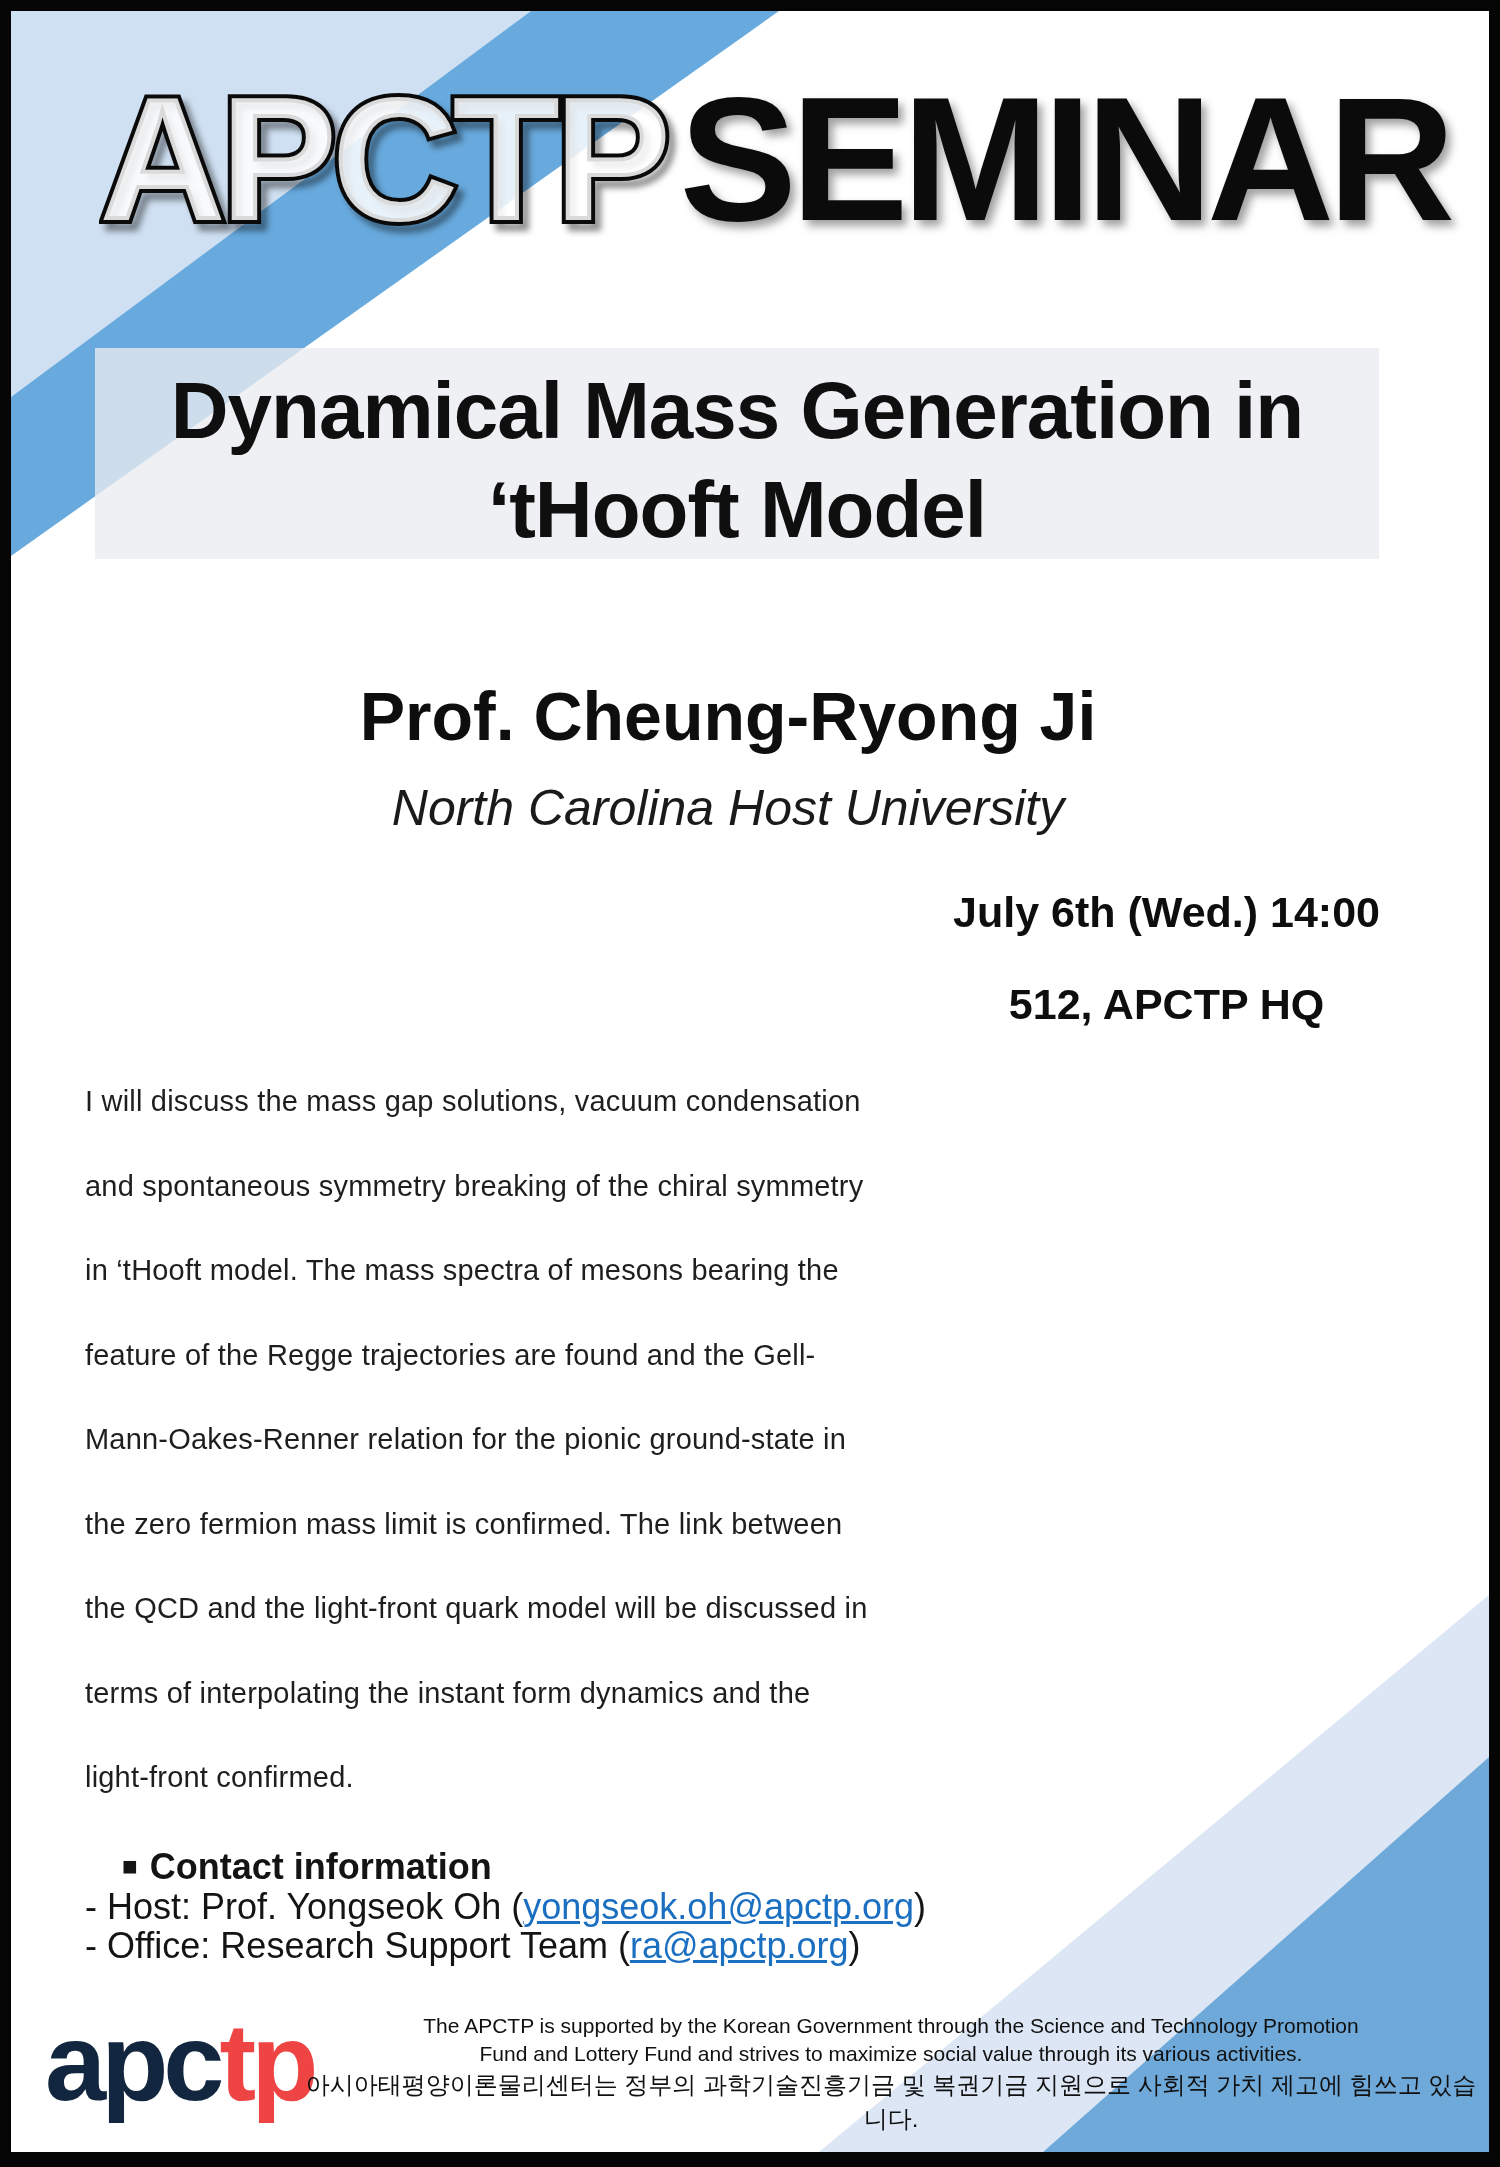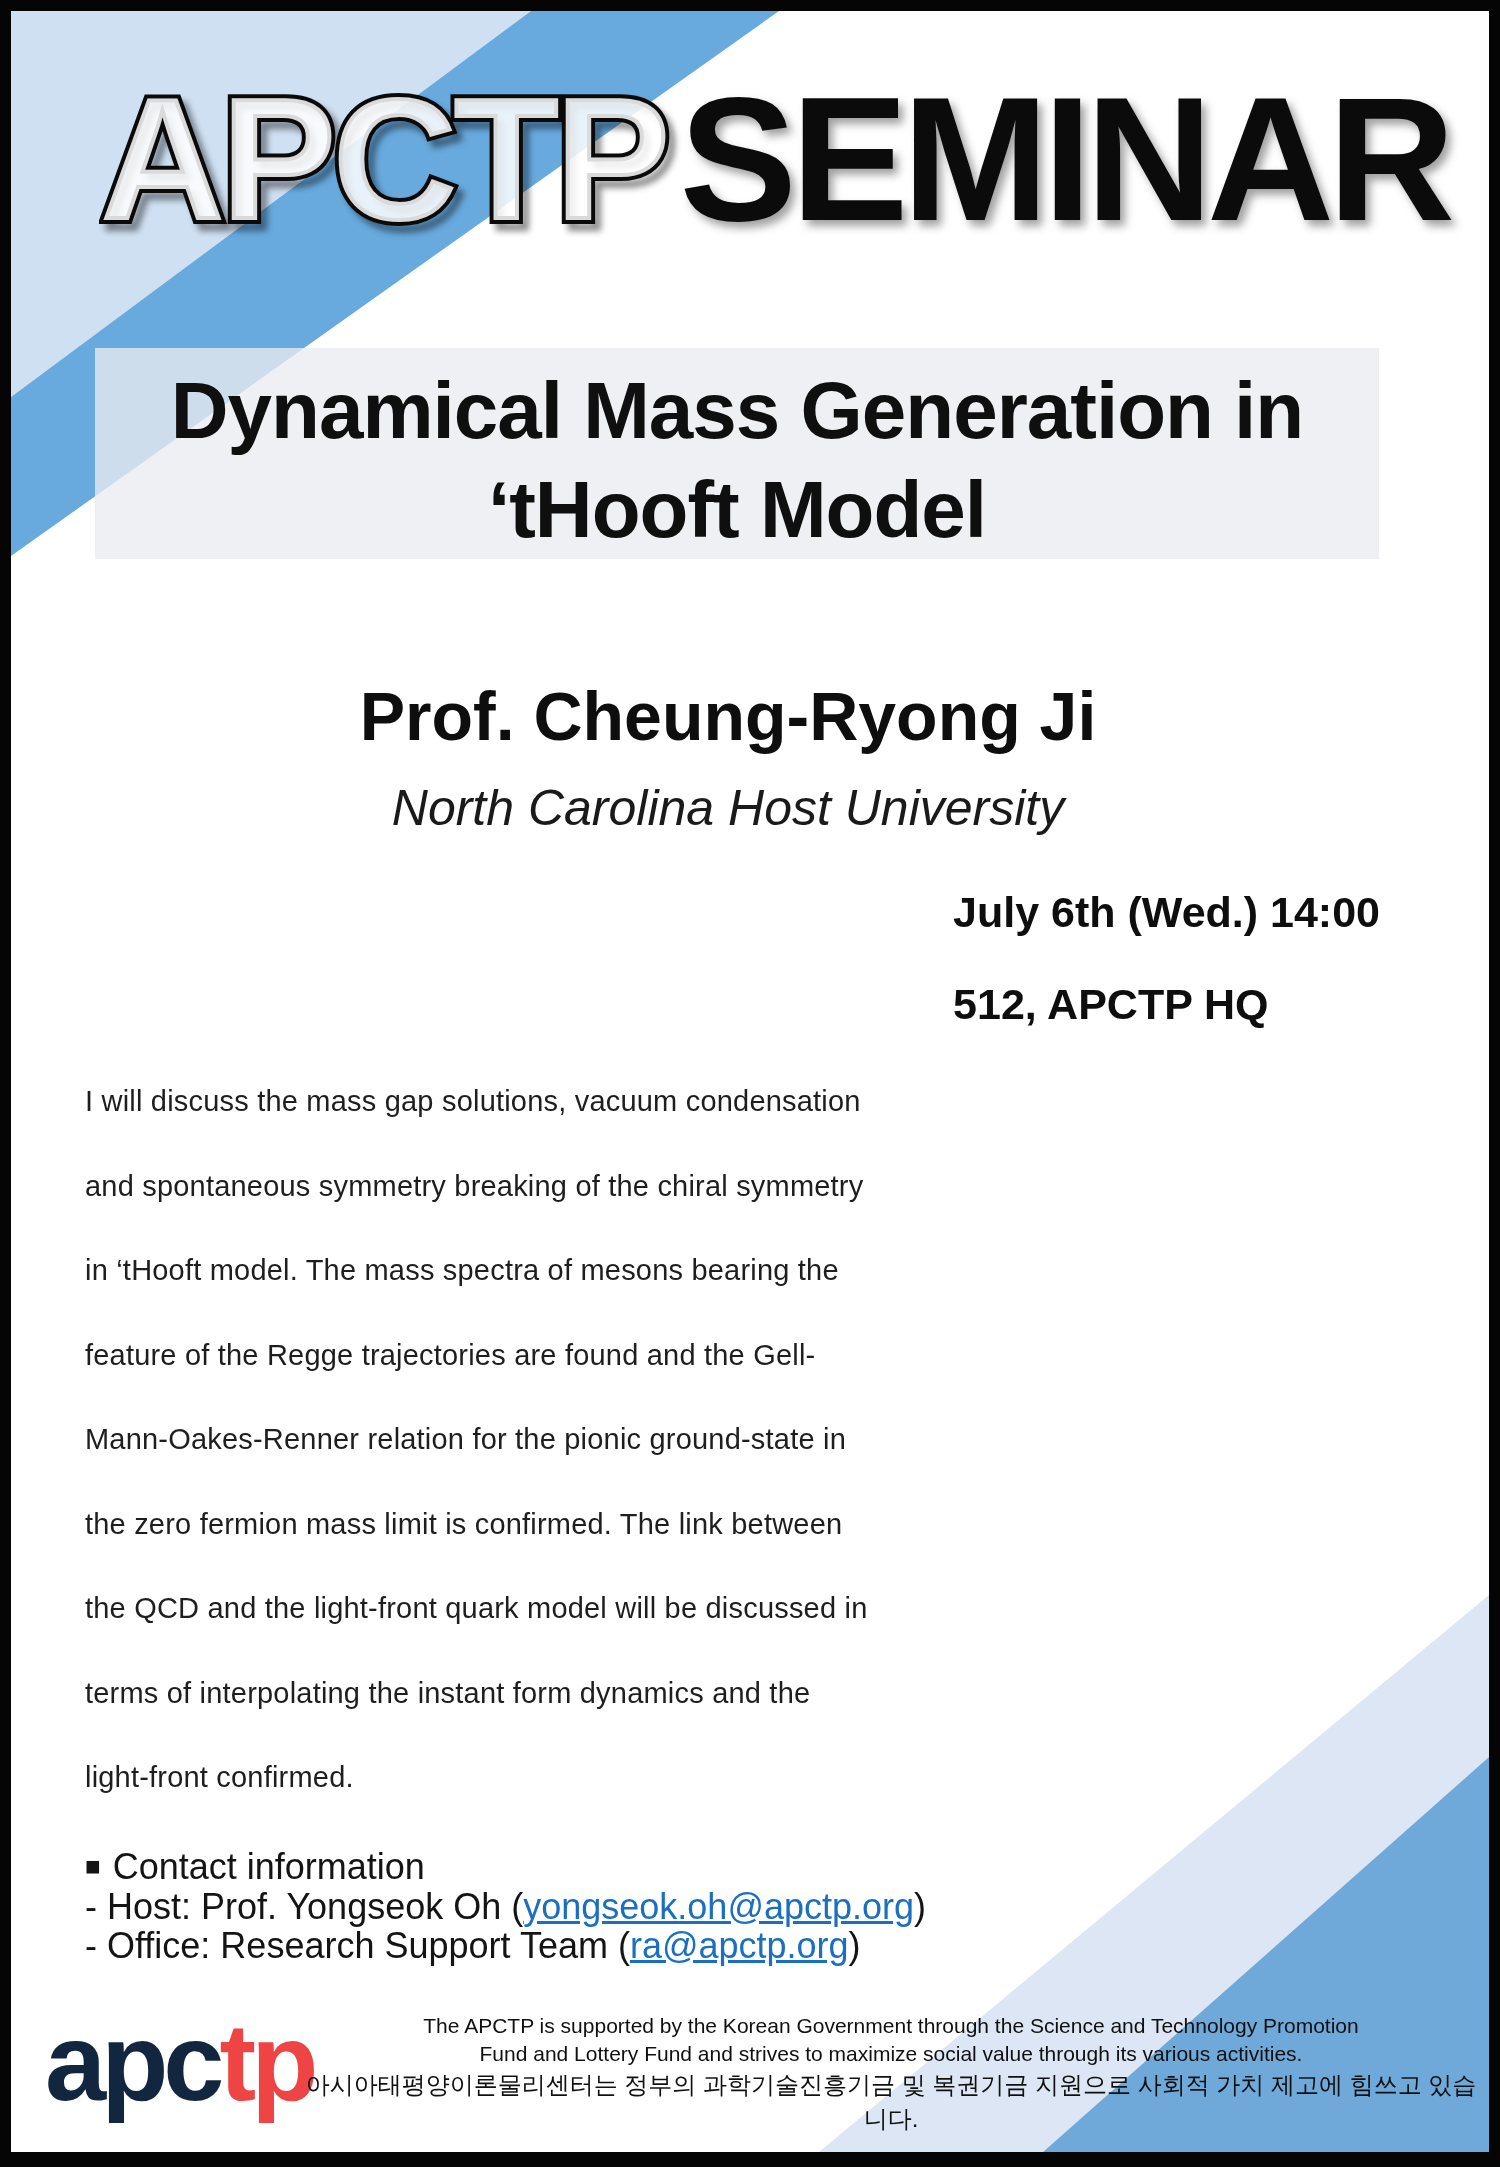"July 6th (Wed.) 14:00" .schedule { text-align: left -> center }
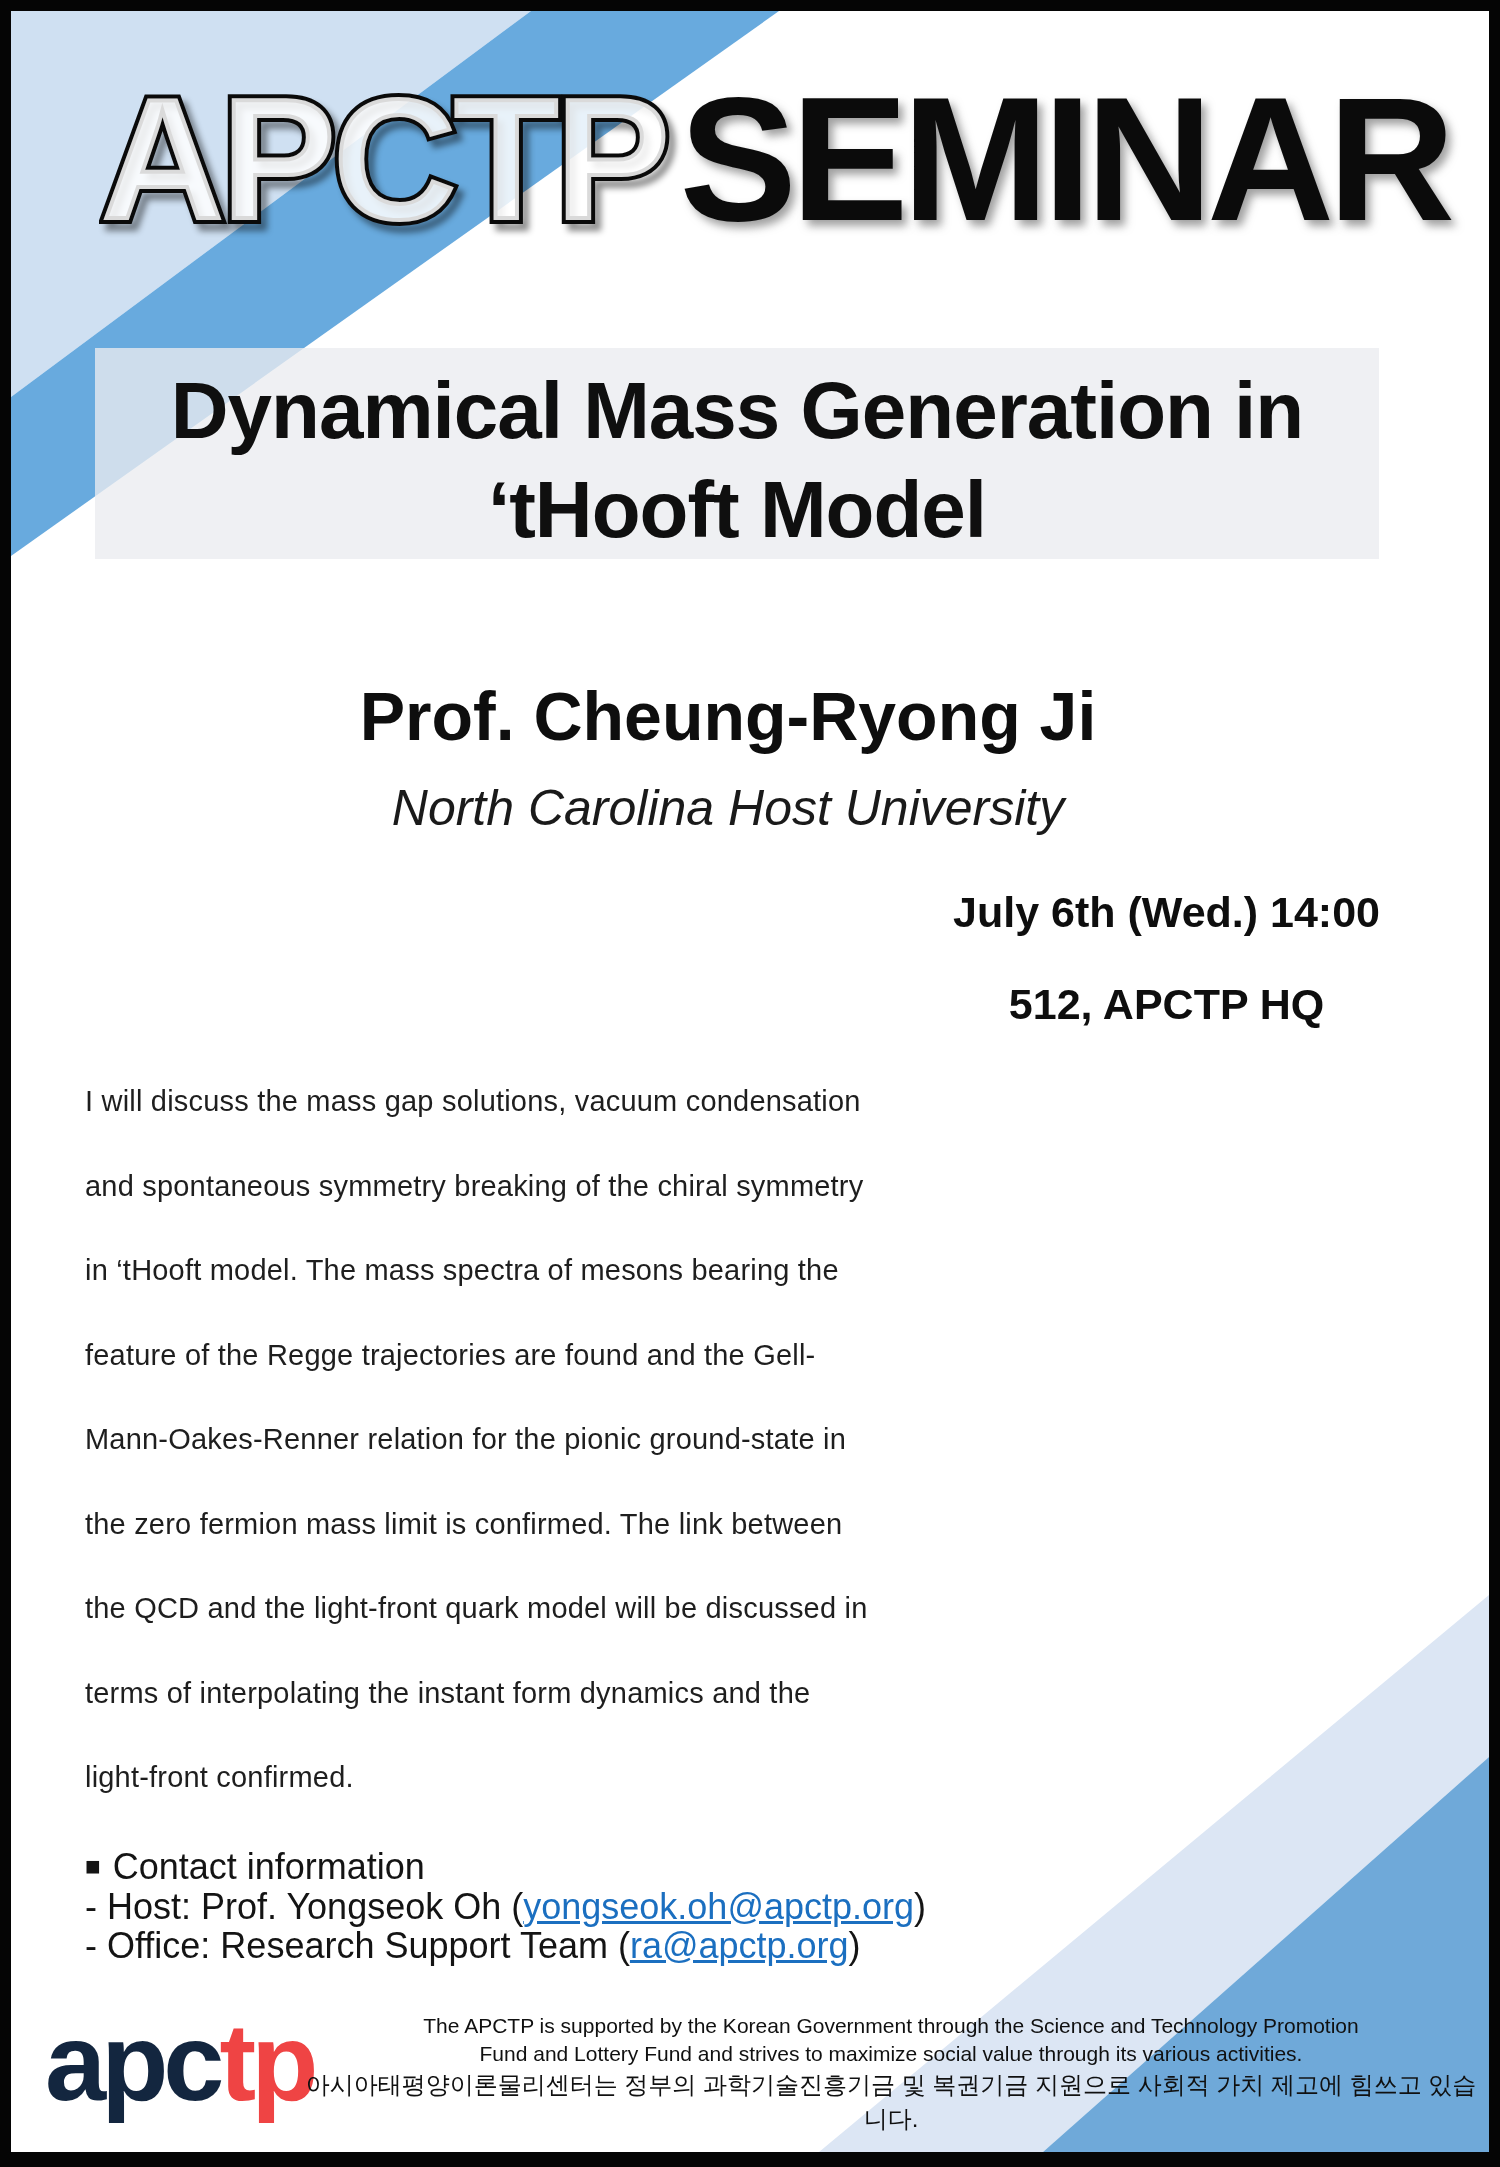"■ Contact information" .contact-heading { font-weight: normal -> bold; margin-left: none -> 37px }
